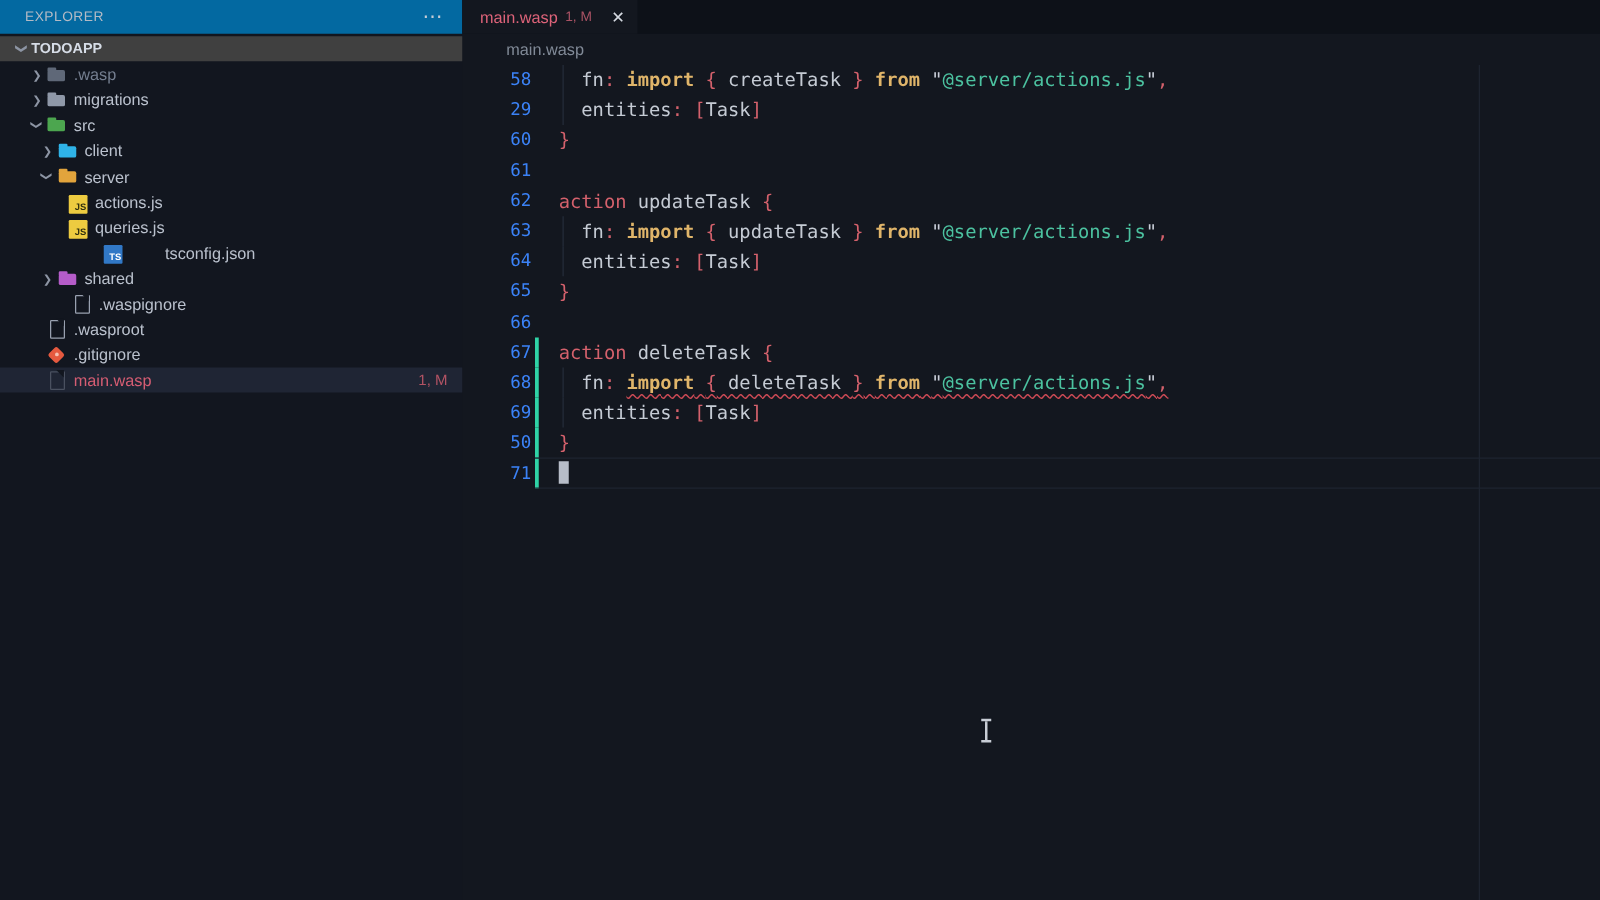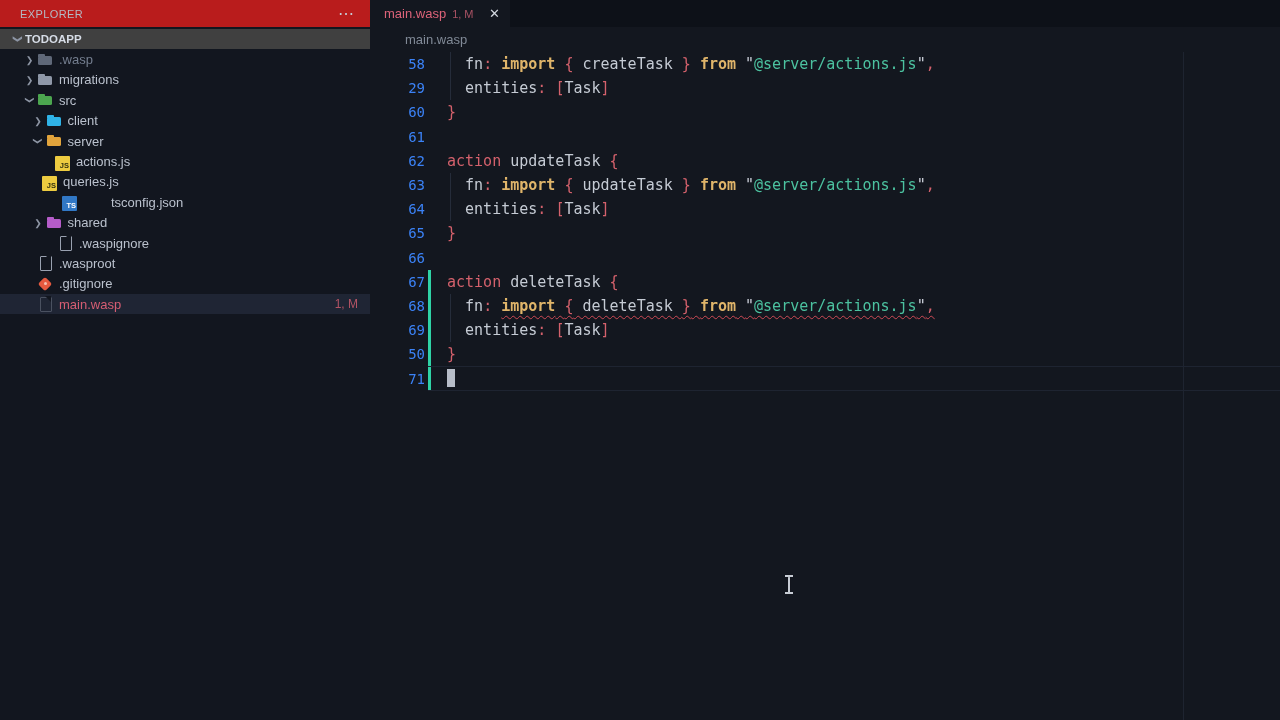"EXPLORER" .sb-header { background: #b91c1c -> #0369a1 }
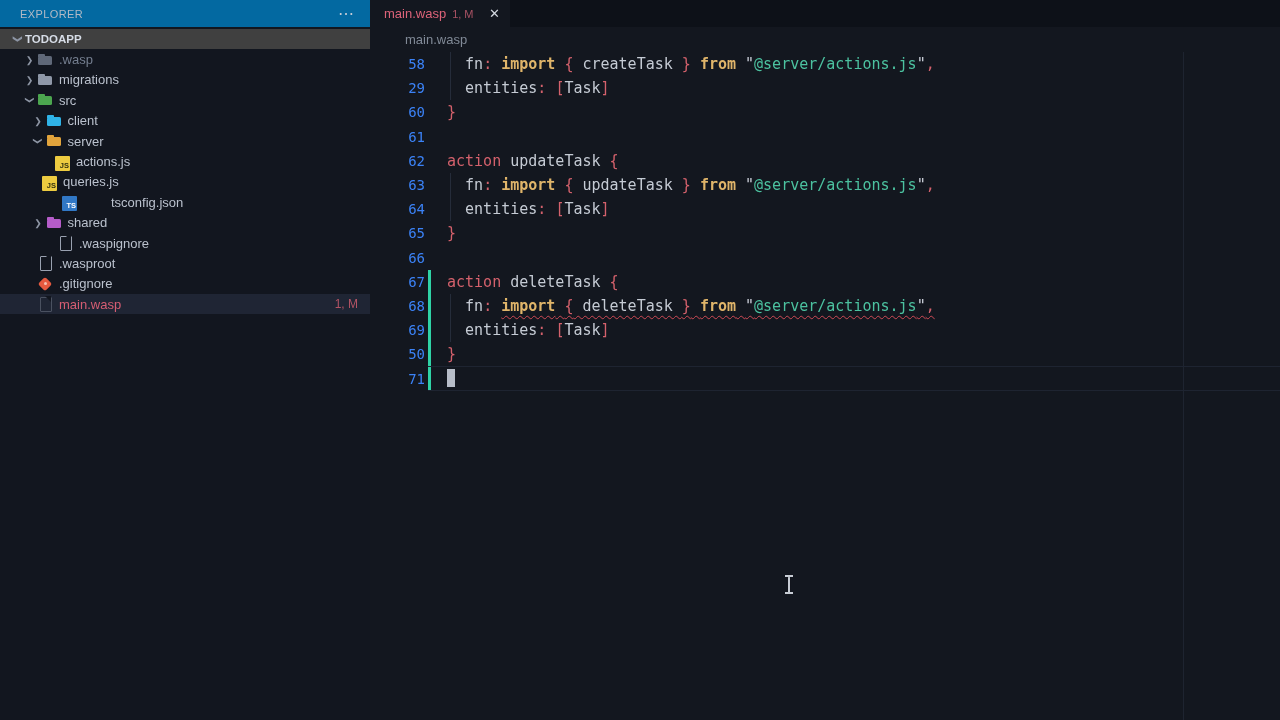"queries.js" div.row { padding-left: 26px -> 39px }
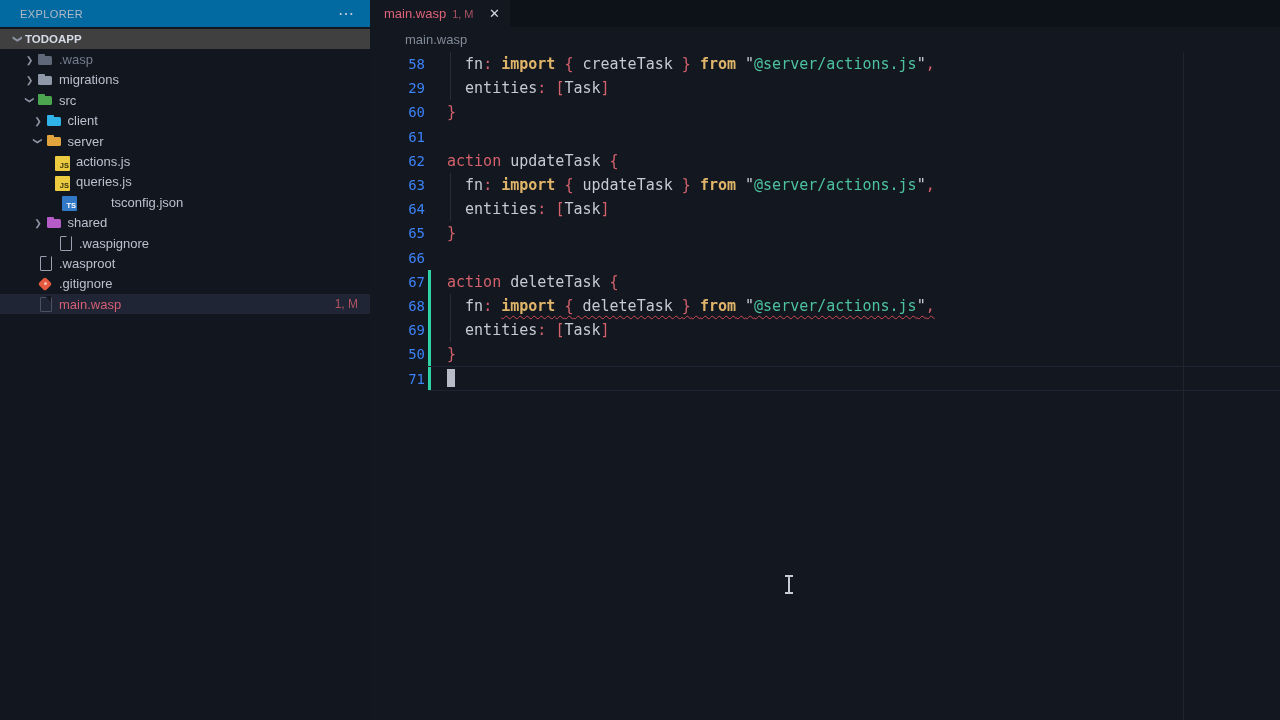"tsconfig.json" div.row { padding-left: 18px -> 39px }
